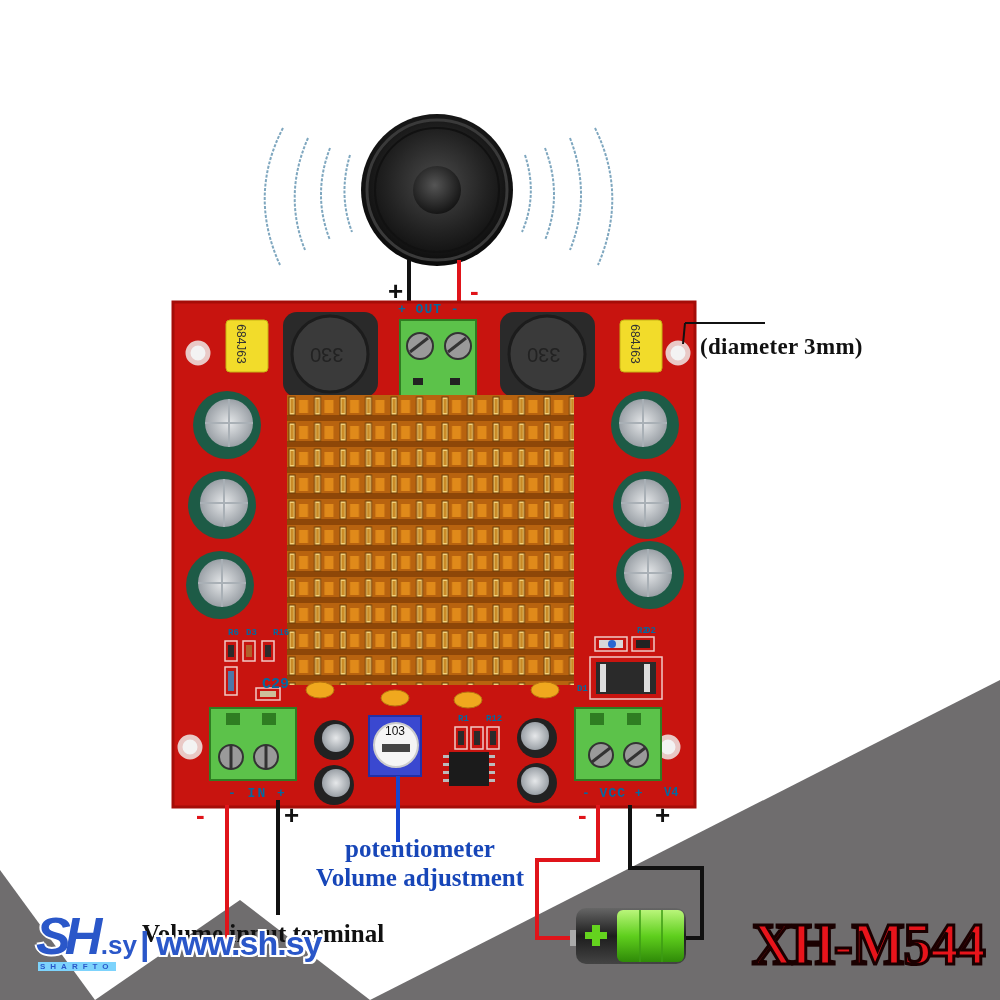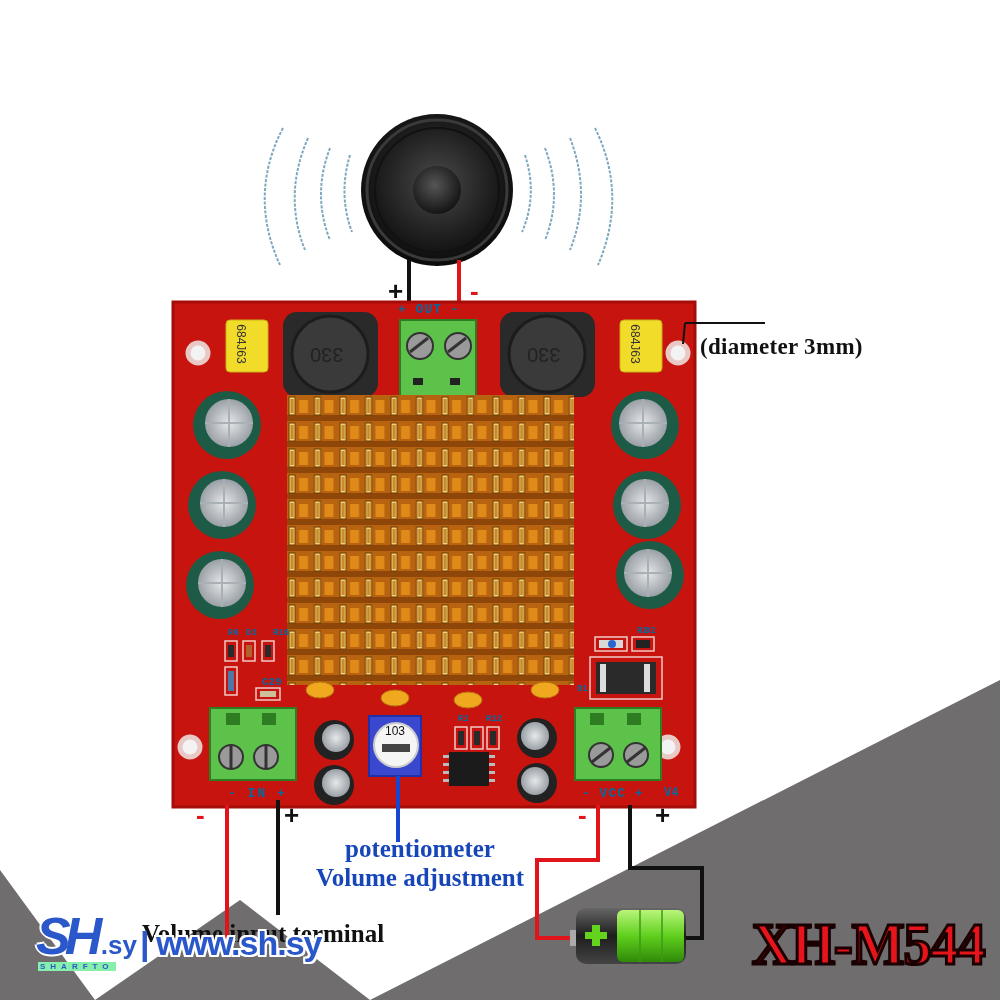"C29" div.abs { font-size: 11px -> 15px }
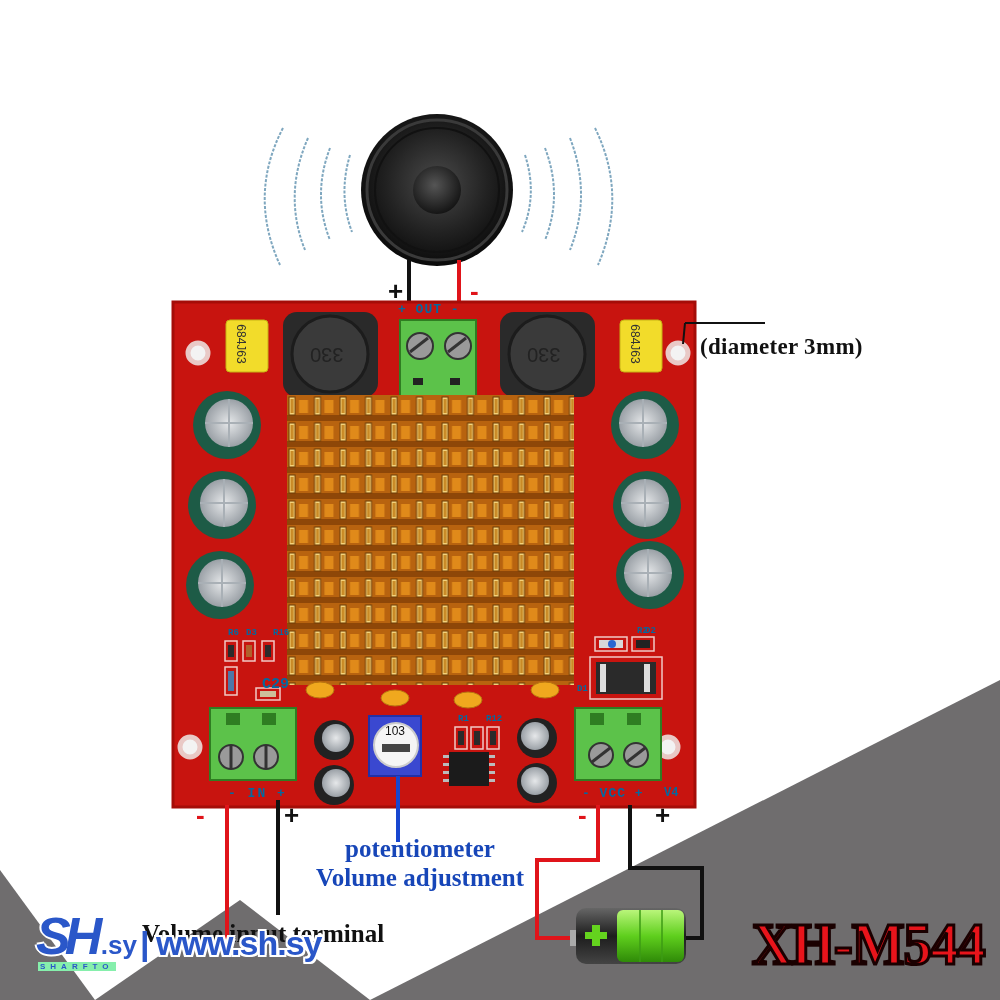"SHARFTO" div { background: #86efac -> #7dd3fc }
